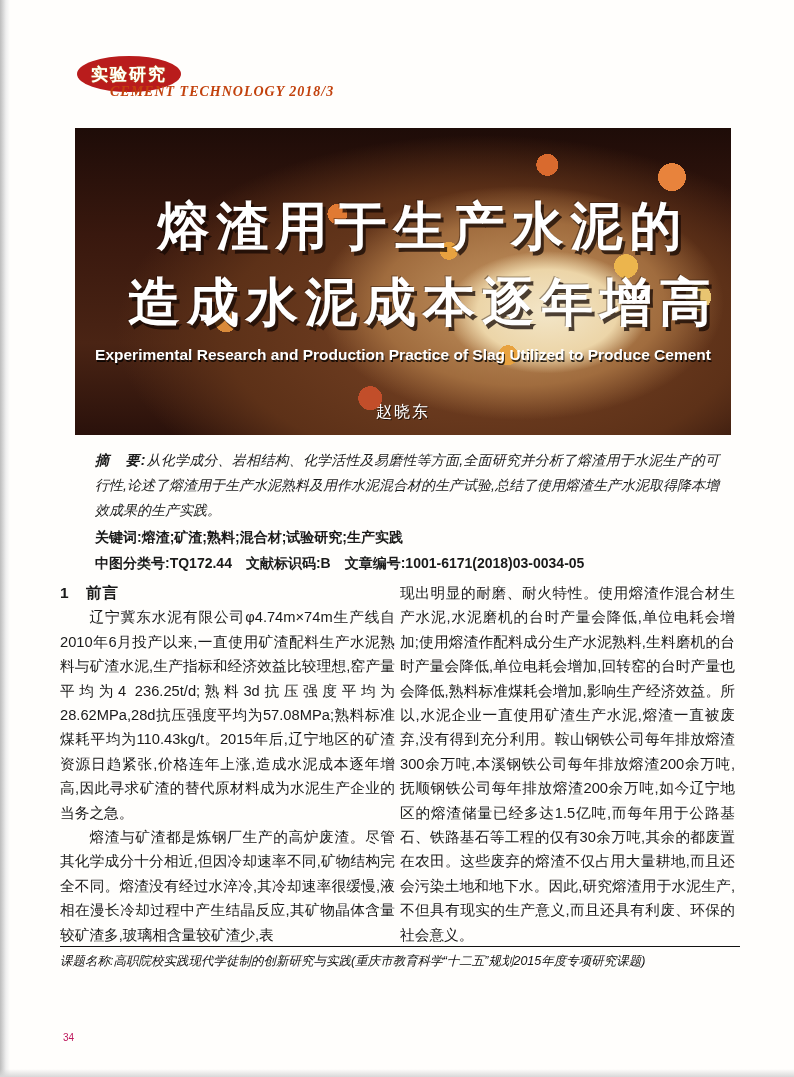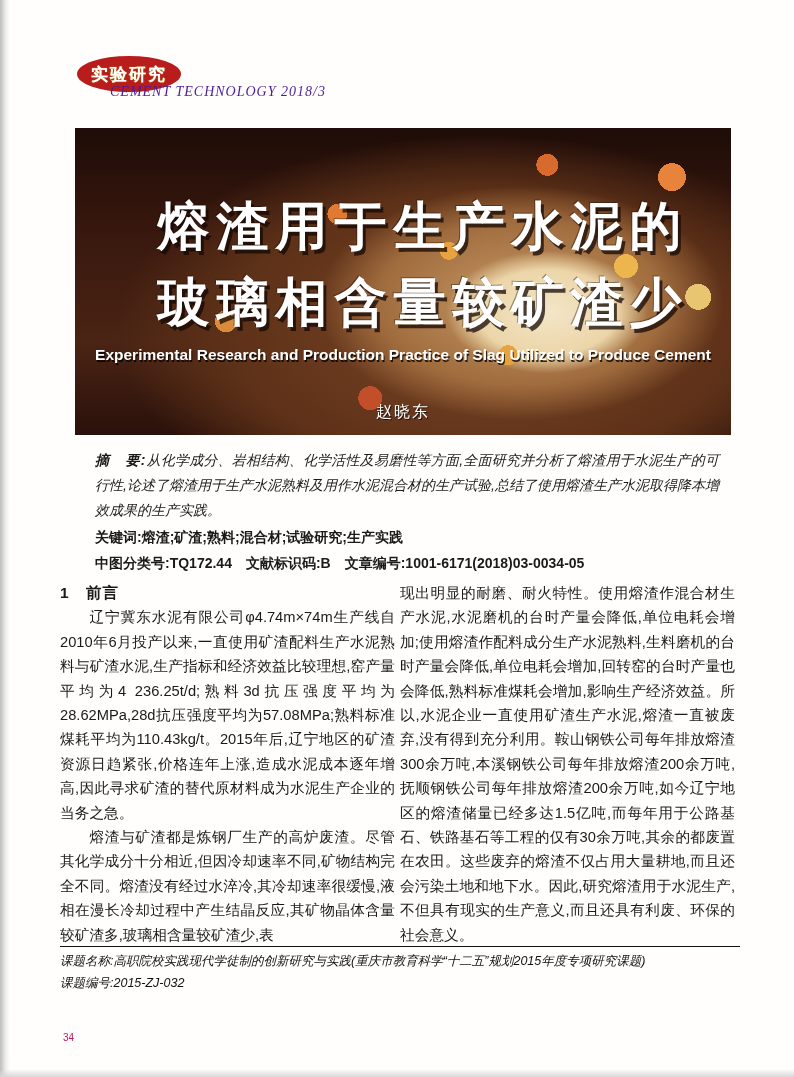"CEMENT TECHNOLOGY 2018/3" .journal-line { color: #4c1d95 -> #c2410c; font-weight: normal -> bold }
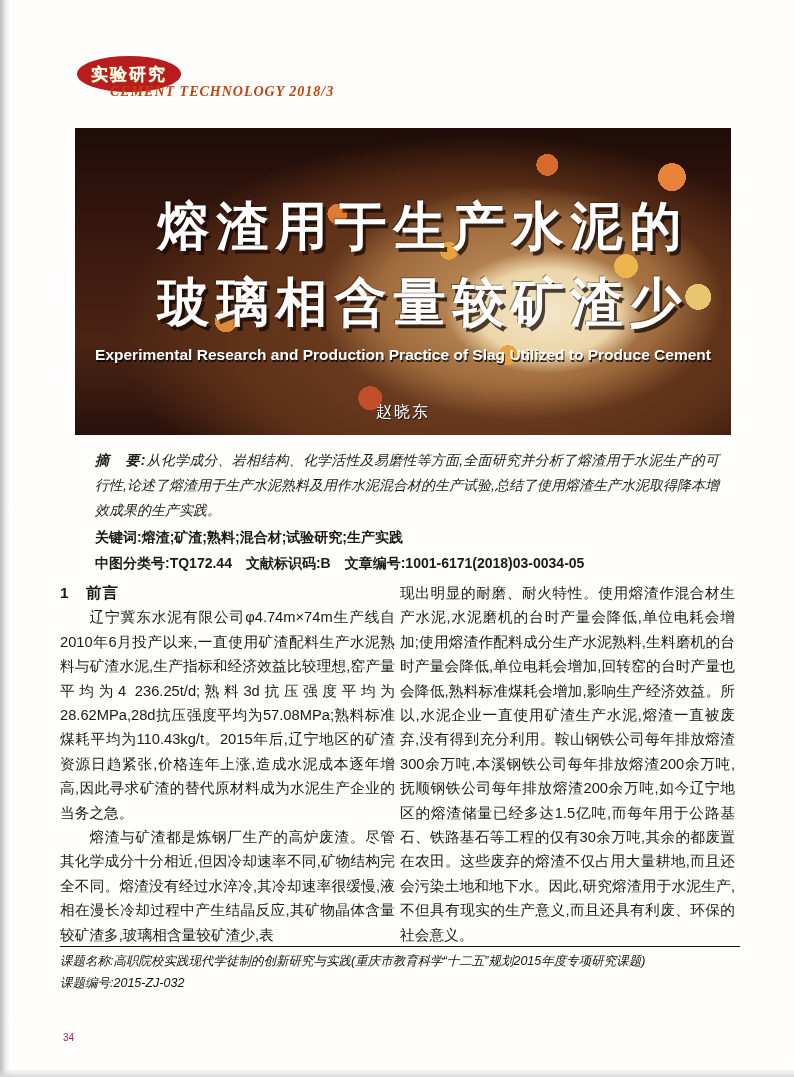"玻璃相含量较矿渣少" div.banner-title { text: 玻璃相含量较矿渣少 -> 造成水泥成本逐年增高 }
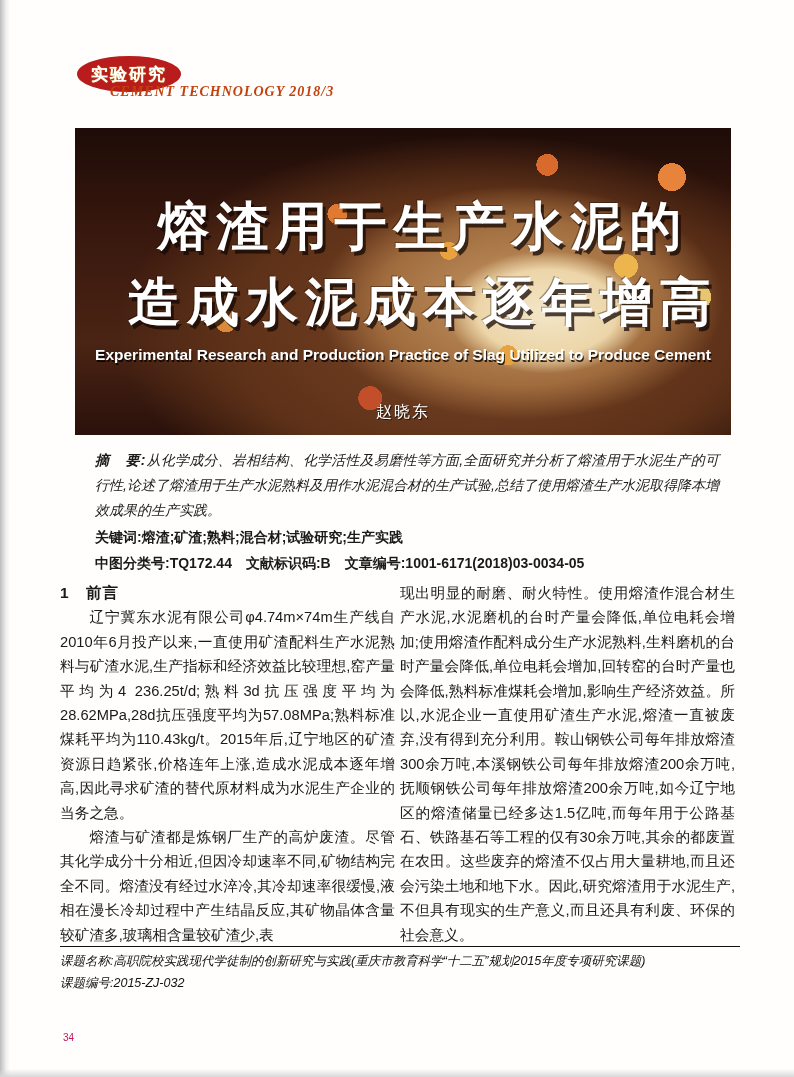"课题编号:2015-ZJ-032" p { html: <p>课题编号:2015-ZJ-032</p> -> none }
